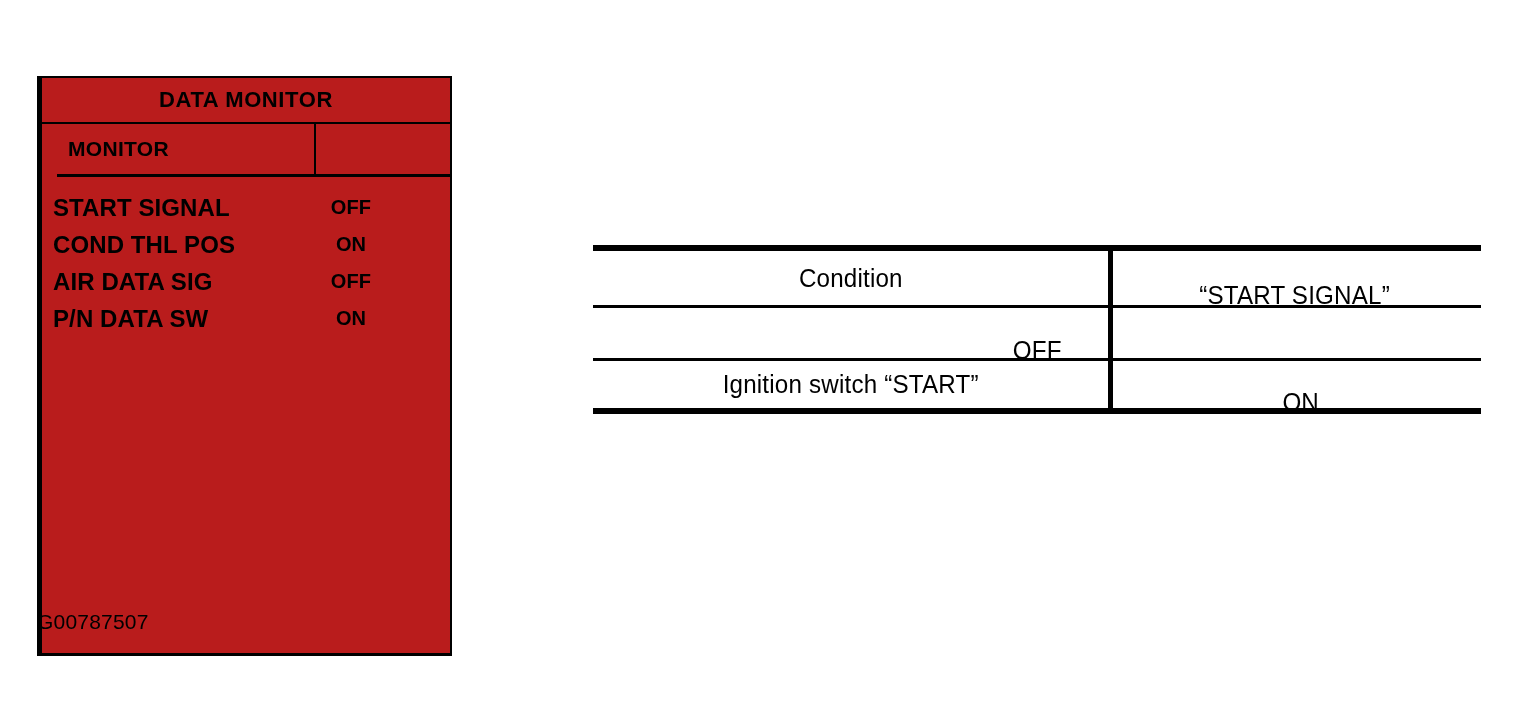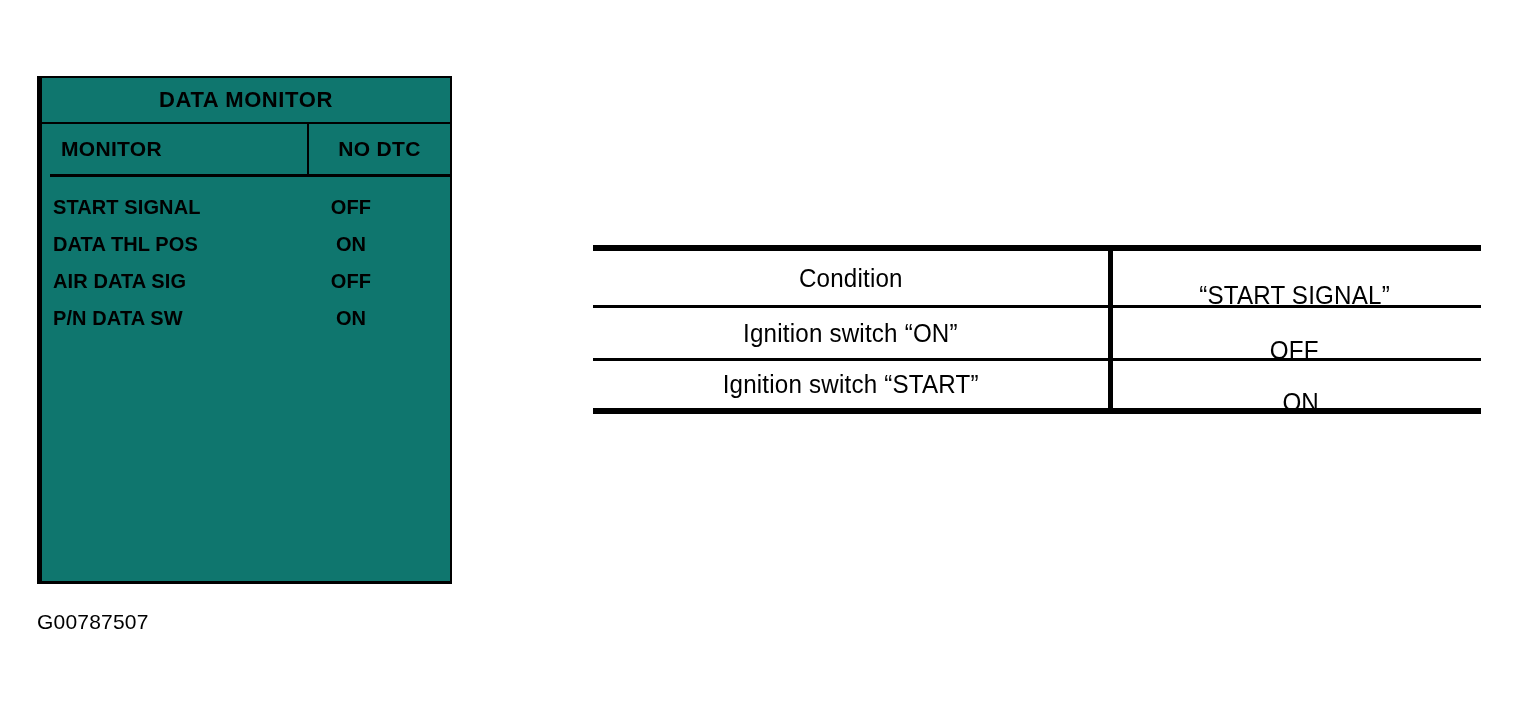"DATA MONITOR" .dm-box { background: #0f766e -> #b91c1c; height: 508px -> 580px }
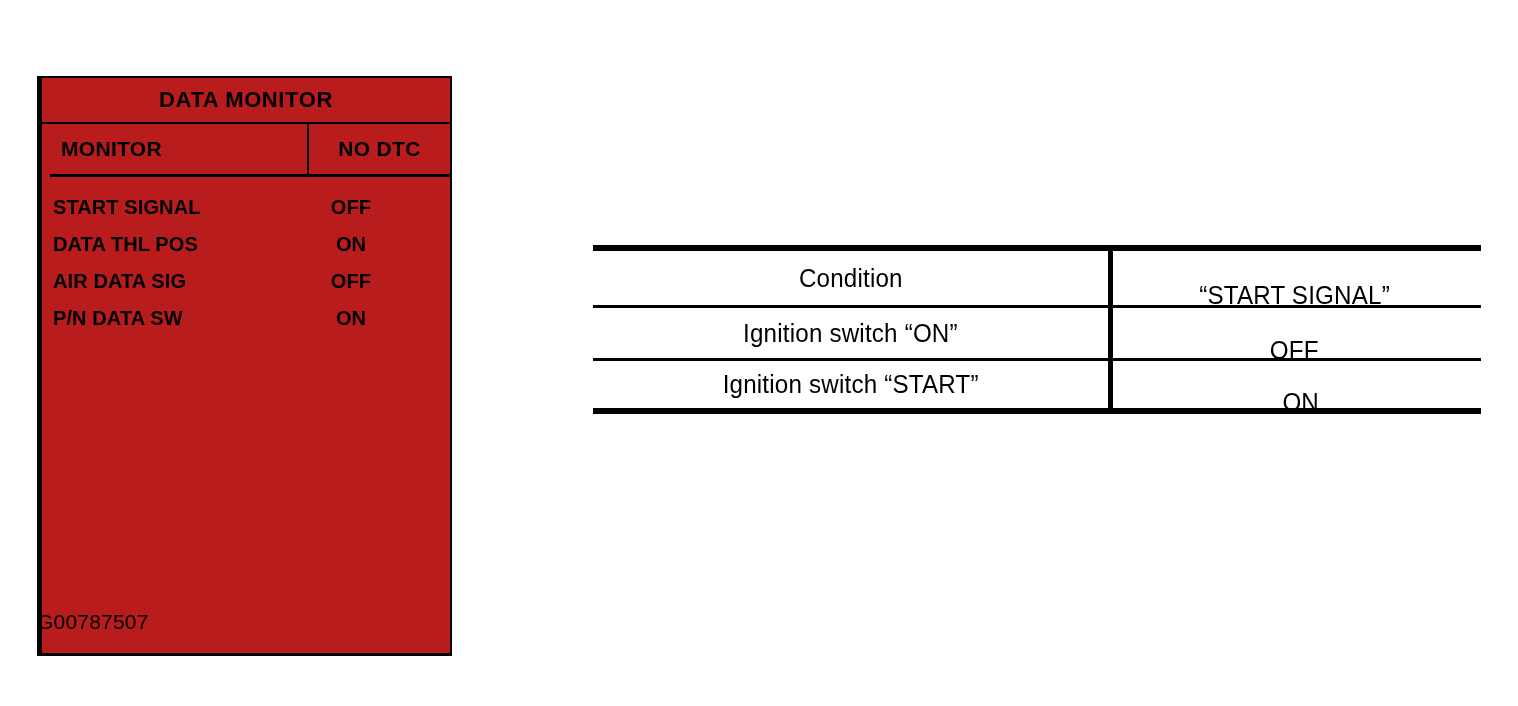"MONITOR" .dm-head-row { left: 8px -> 15px }
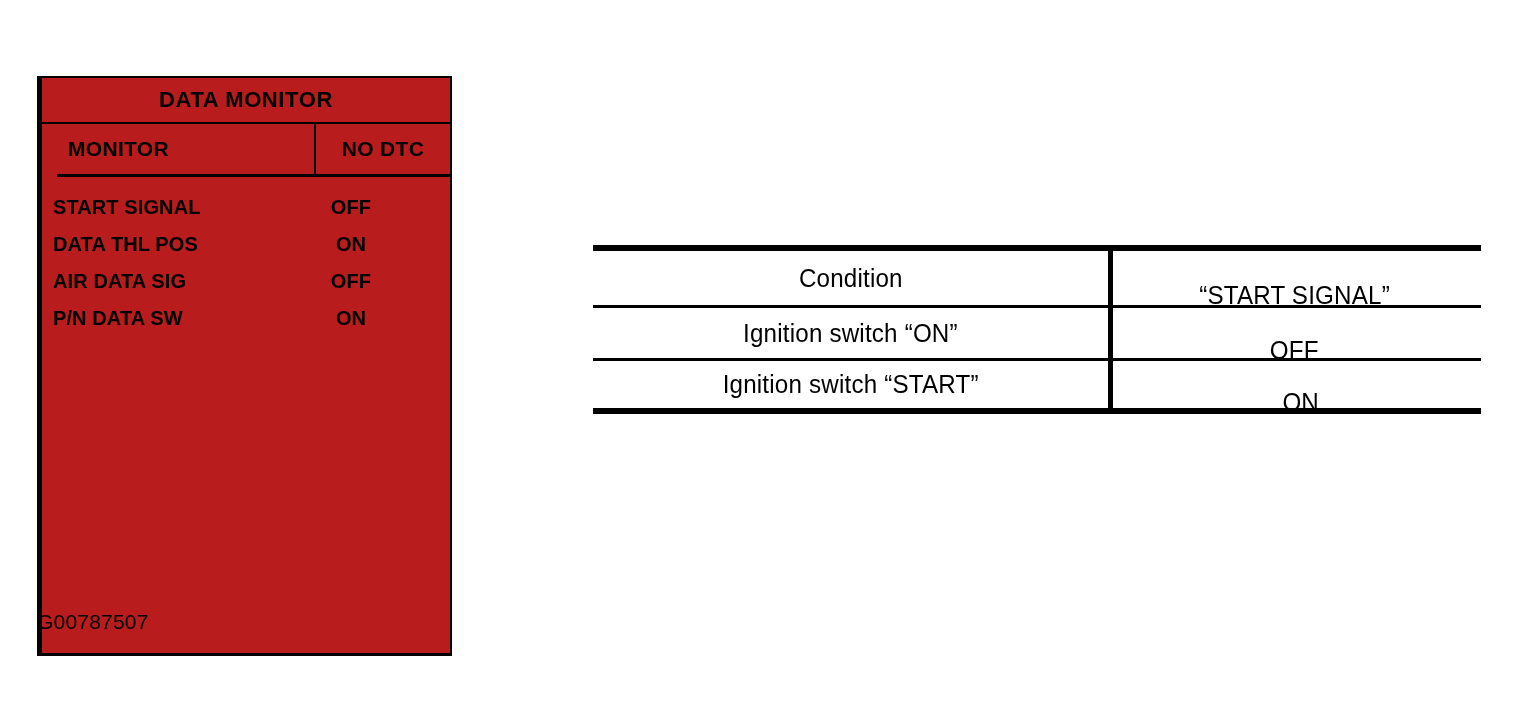"NO DTC" div.dm-head-right { html: <div> <span>NO DTC</span> </div> -> none }
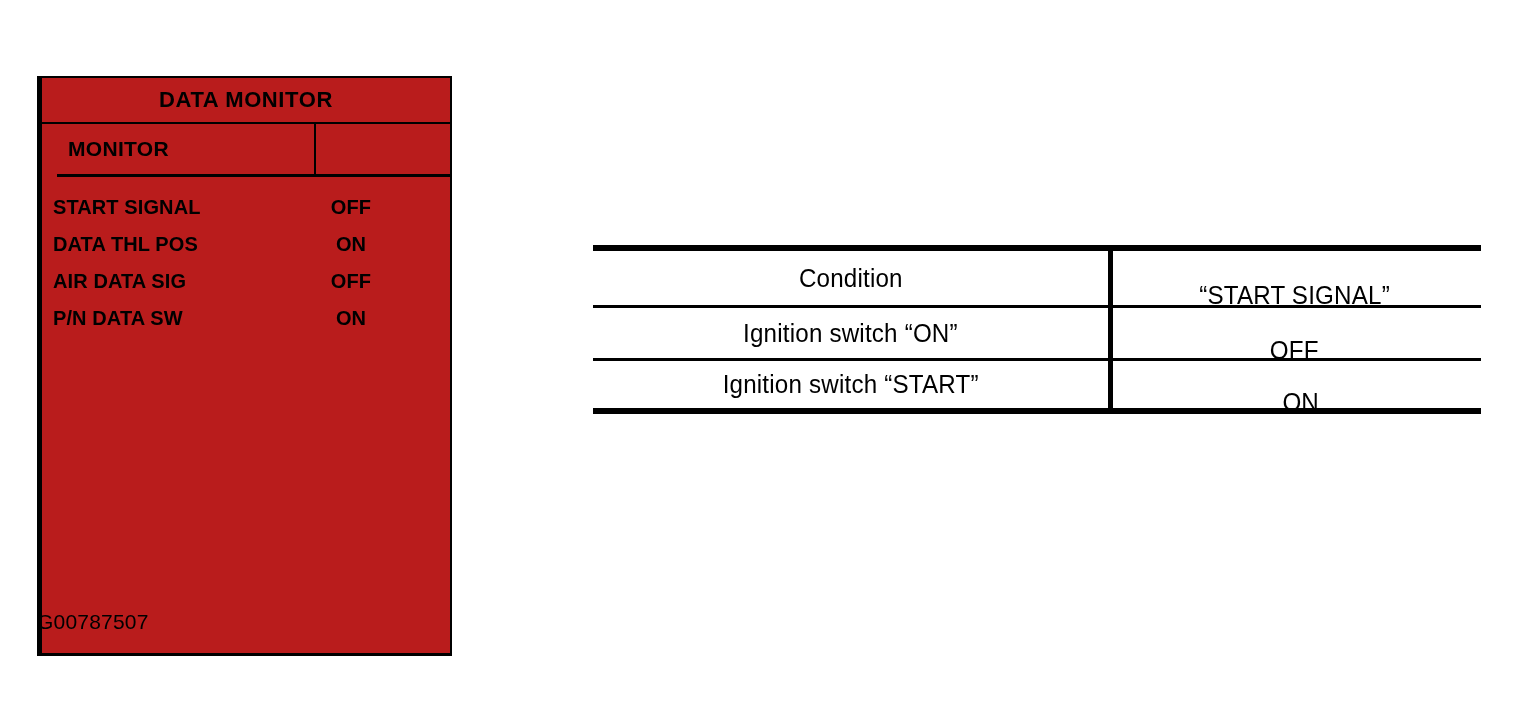"START SIGNAL" .dm-row-label { font-size: 20px -> 24px }
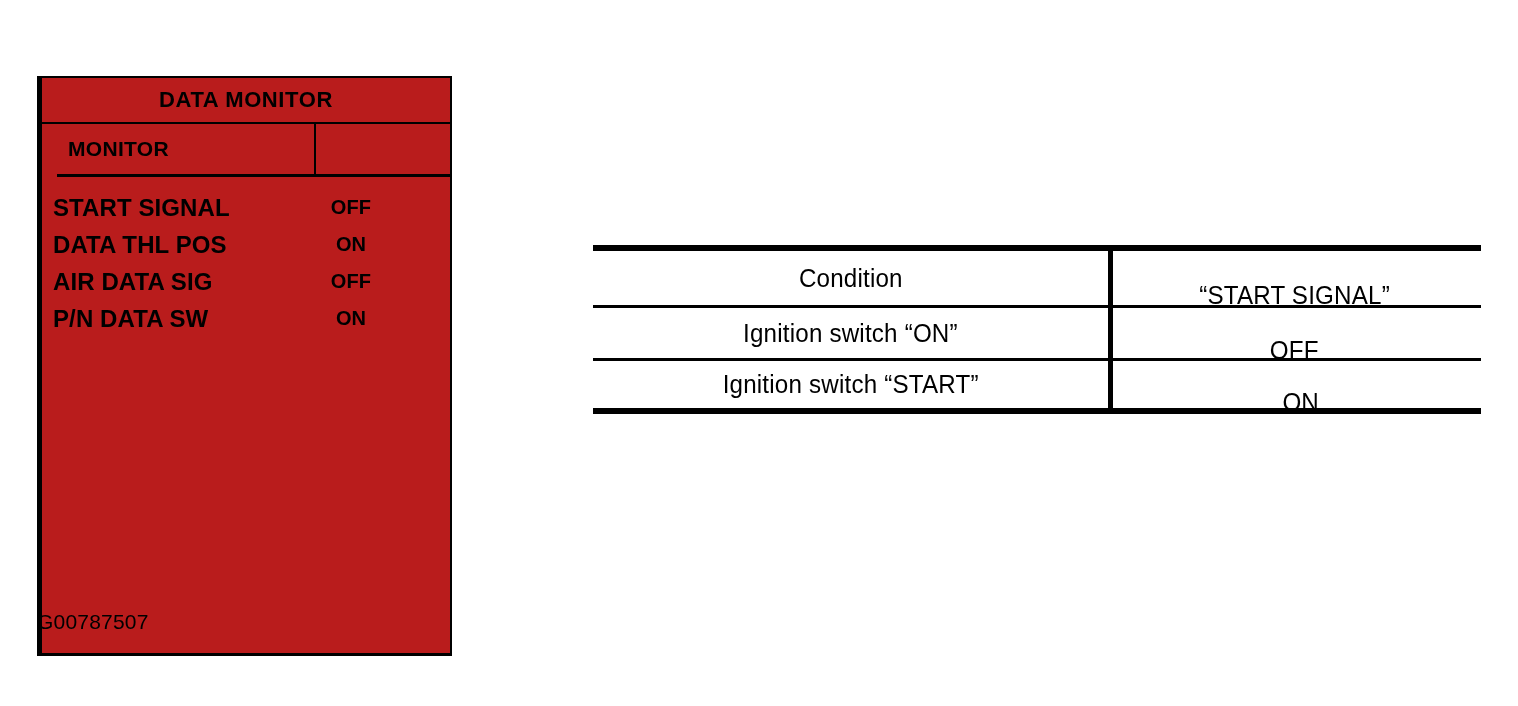"DATA THL POS" span.dm-row-label { text: DATA -> COND }
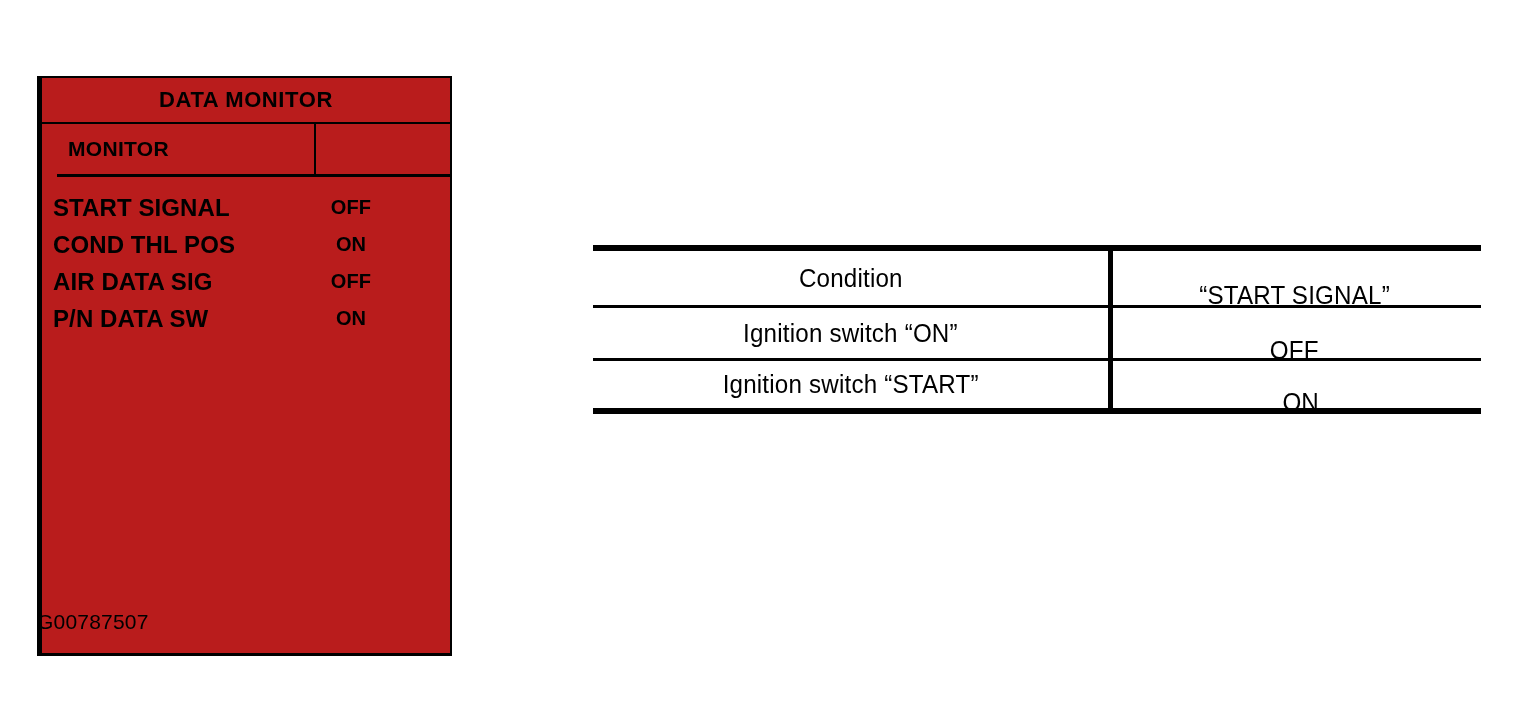"Ignition switch “ON”" div.ct-cell-left { html: <div> <span>Ignition switch “ON”</span> </div> -> none }
